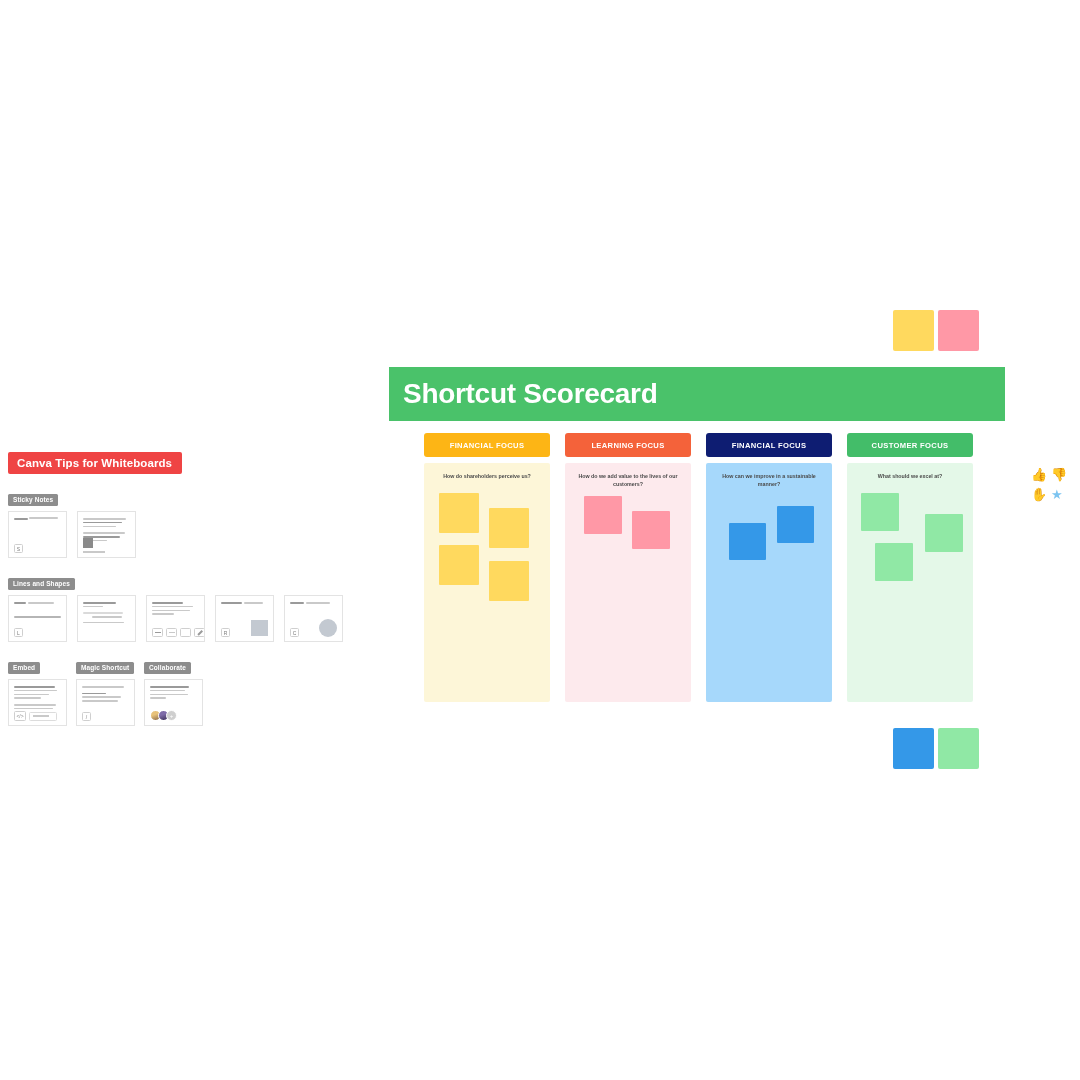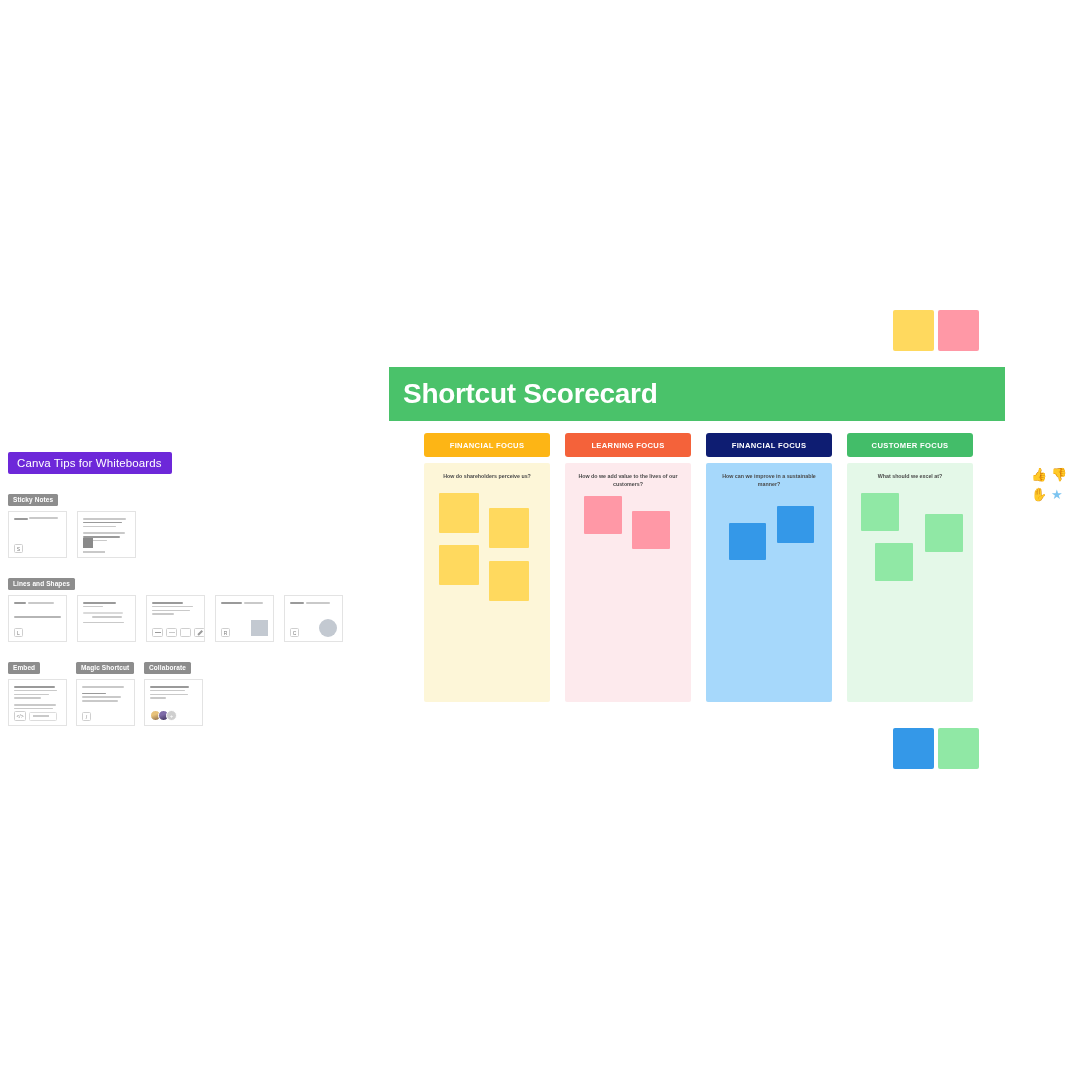"Canva Tips for Whiteboards" .tips-title { background: #6d28d9 -> #ef4444; font-weight: normal -> bold }
